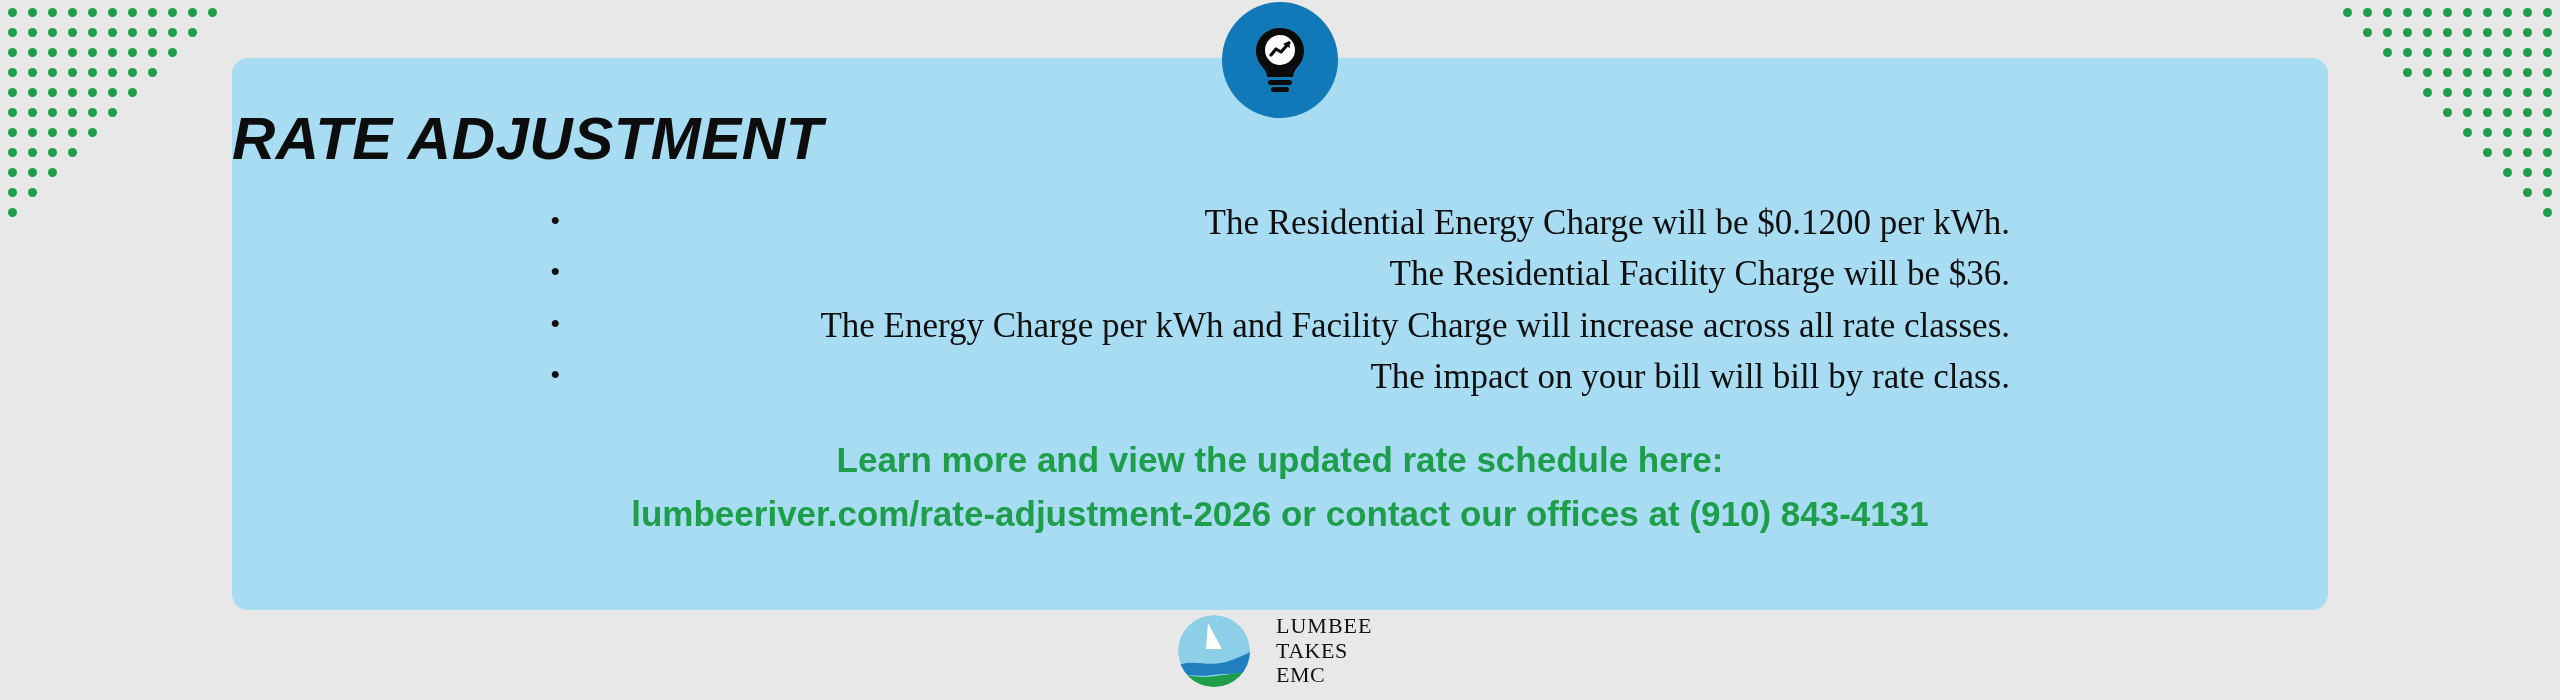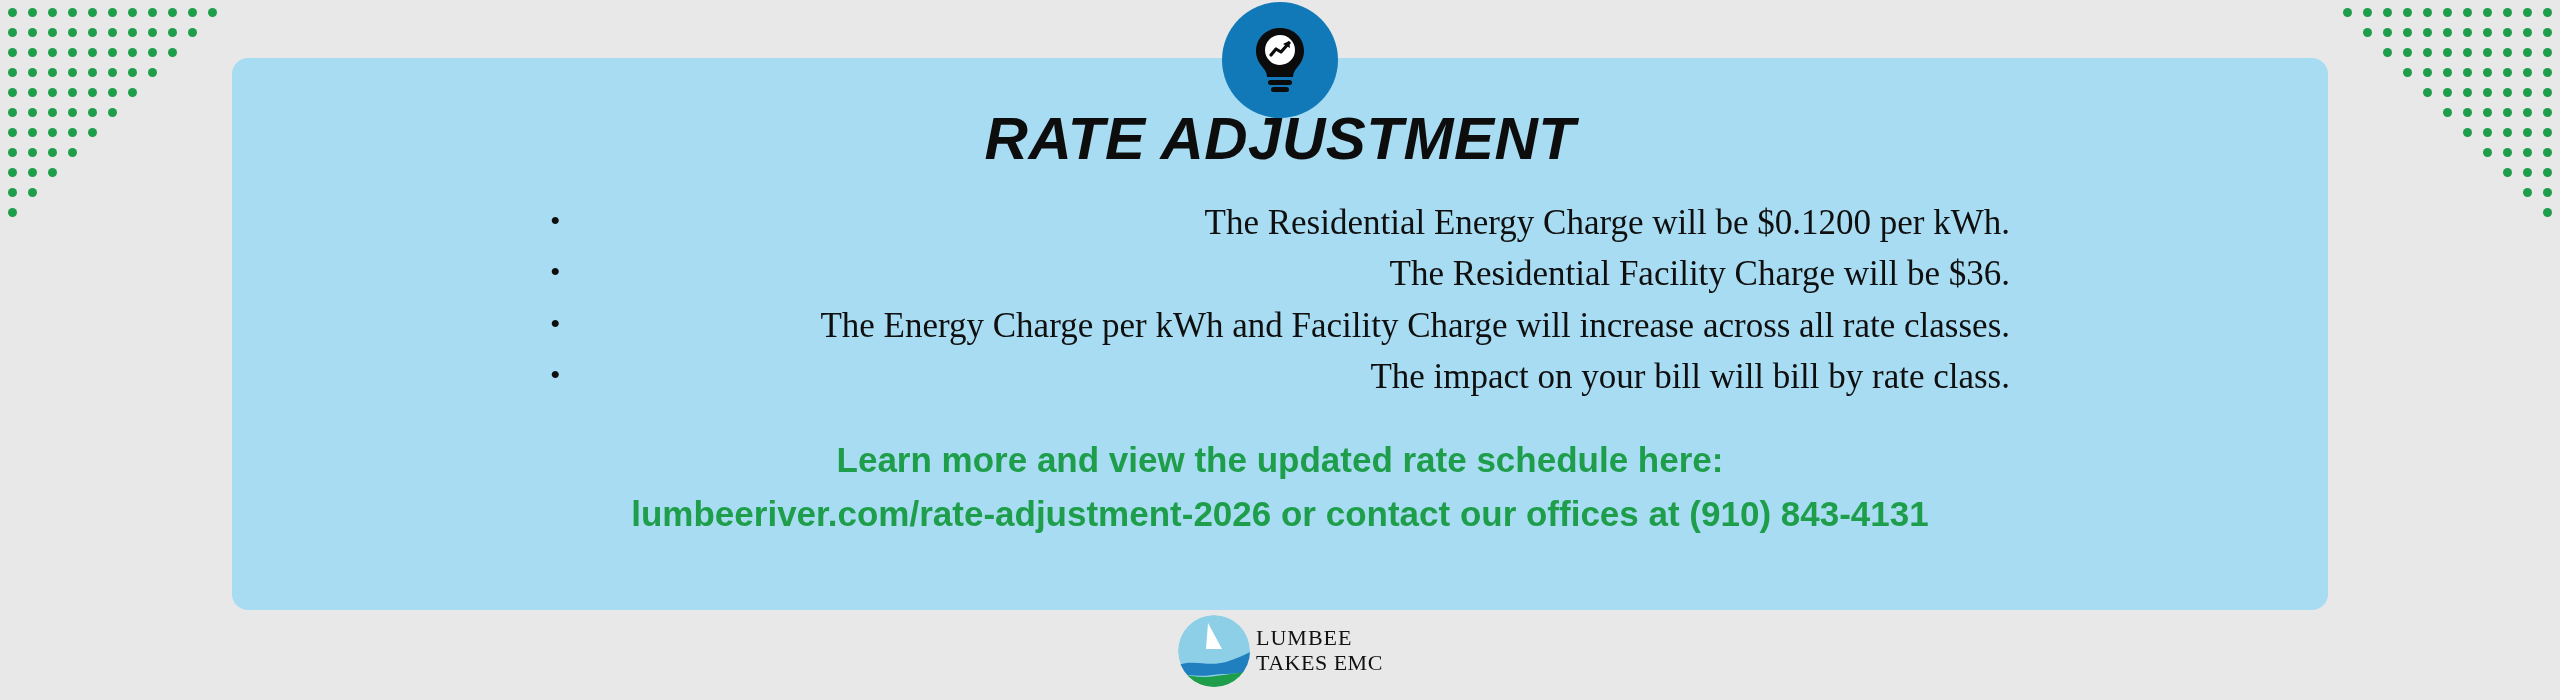"RATE ADJUSTMENT" .headline { text-align: center -> left }
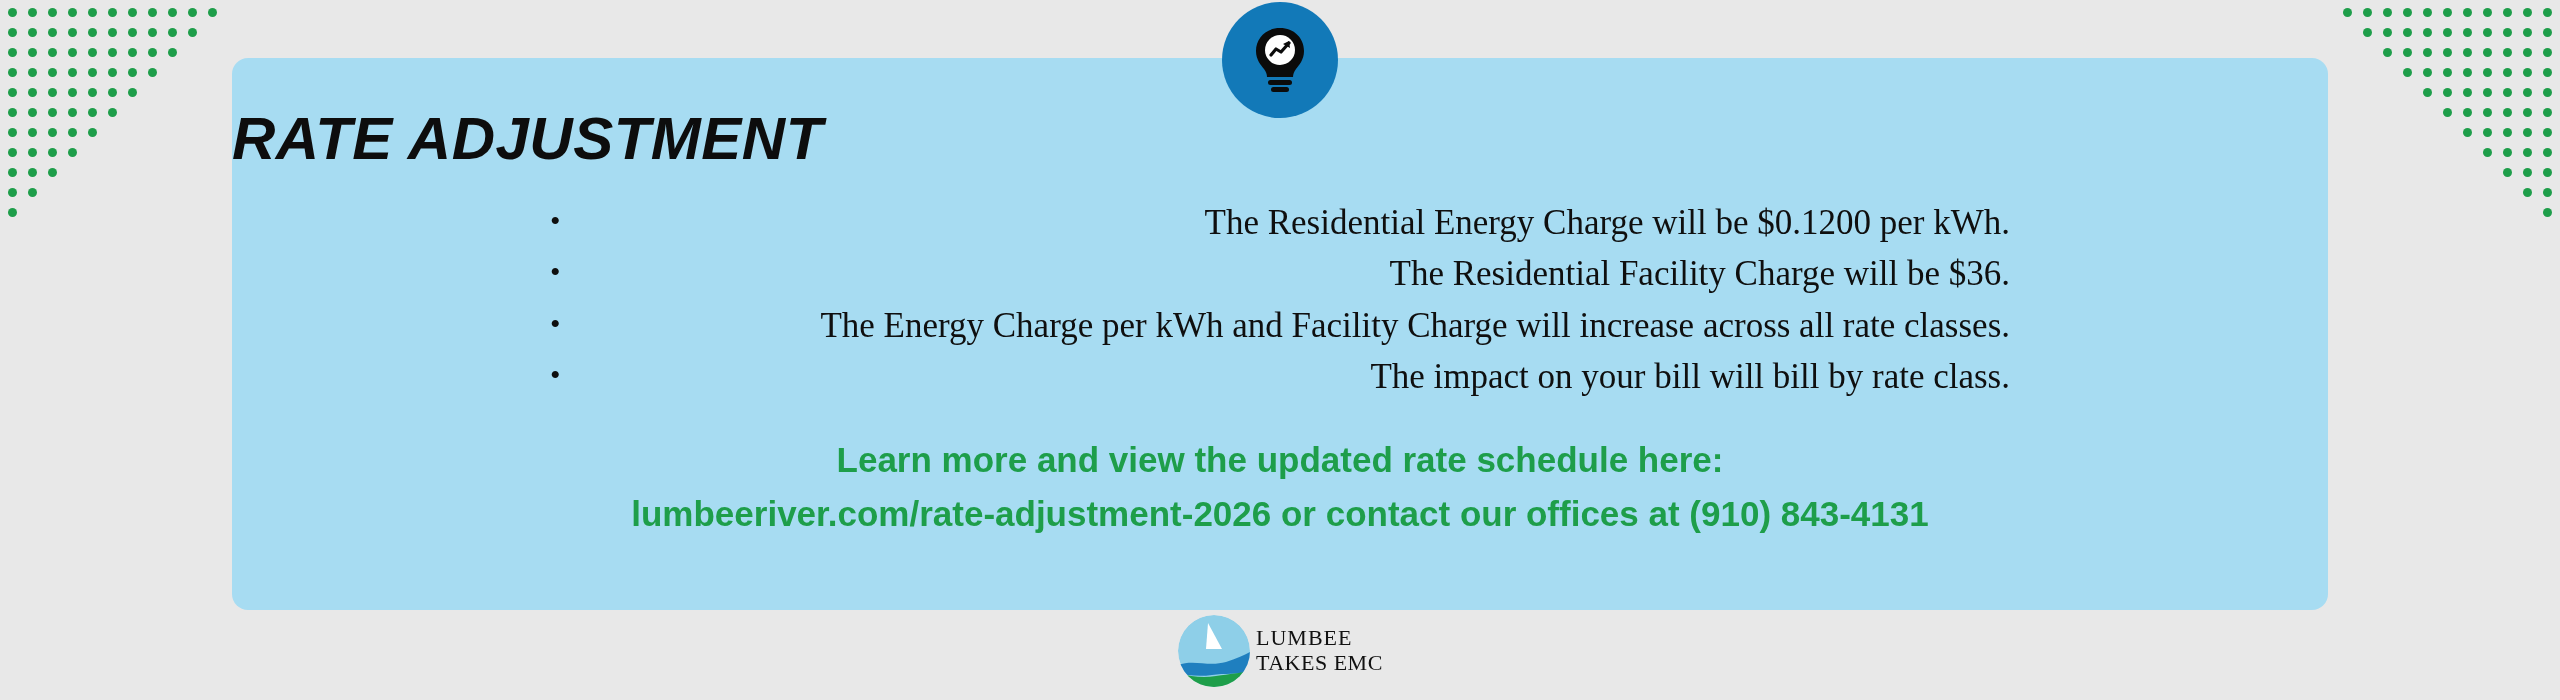"LUMBEE" .logo-text { margin-left: 6px -> 26px }
